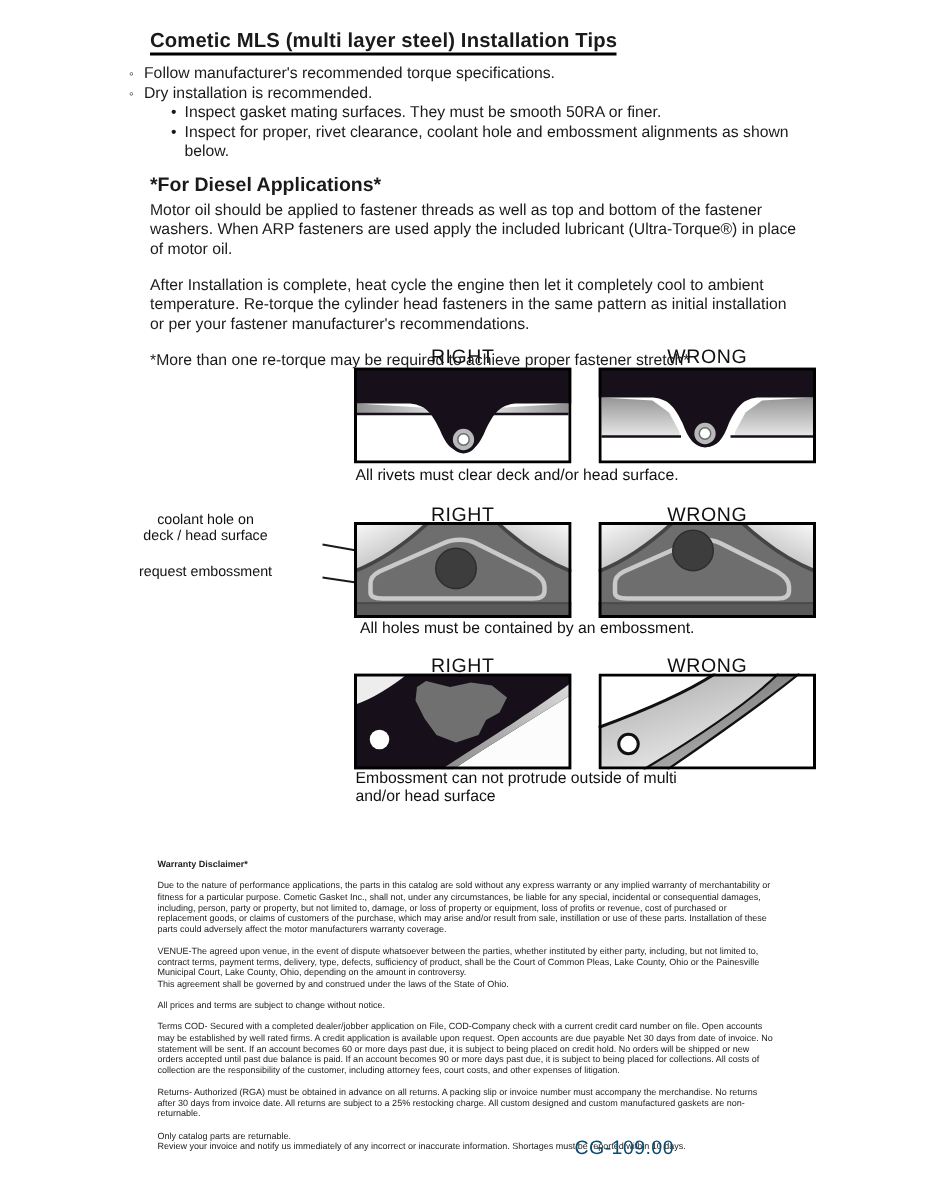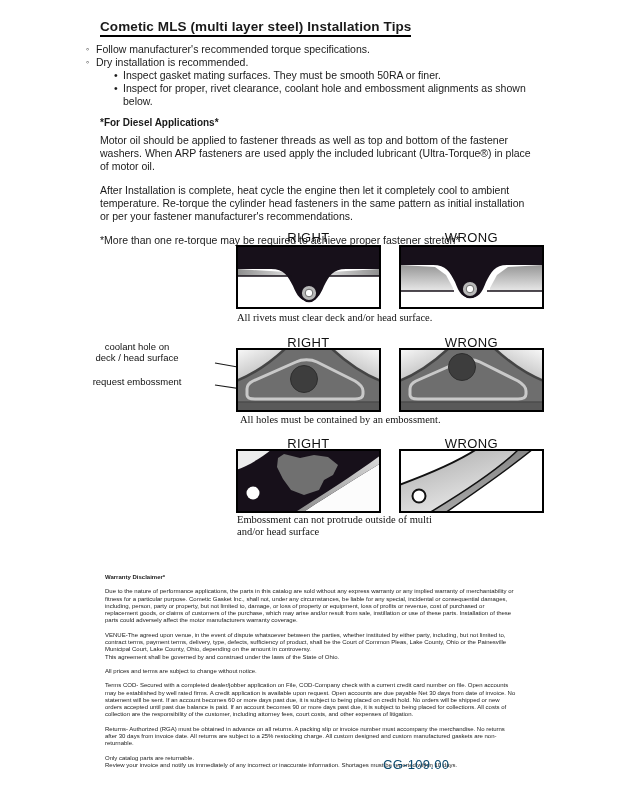"*For Diesel Applications*" .diesel h2 { font-size: 10px -> 13px }
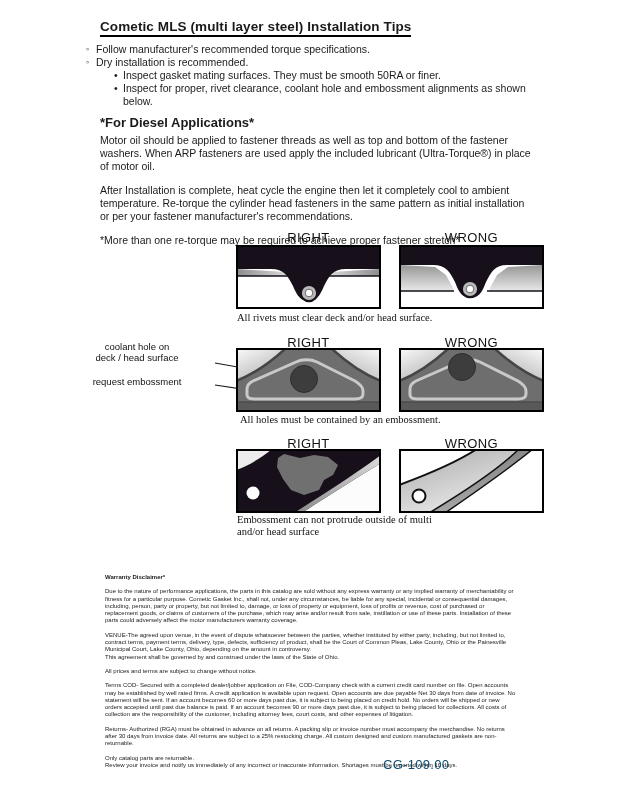"All rivets must clear deck" .caption { font-family: Liberation Serif, serif -> none }
